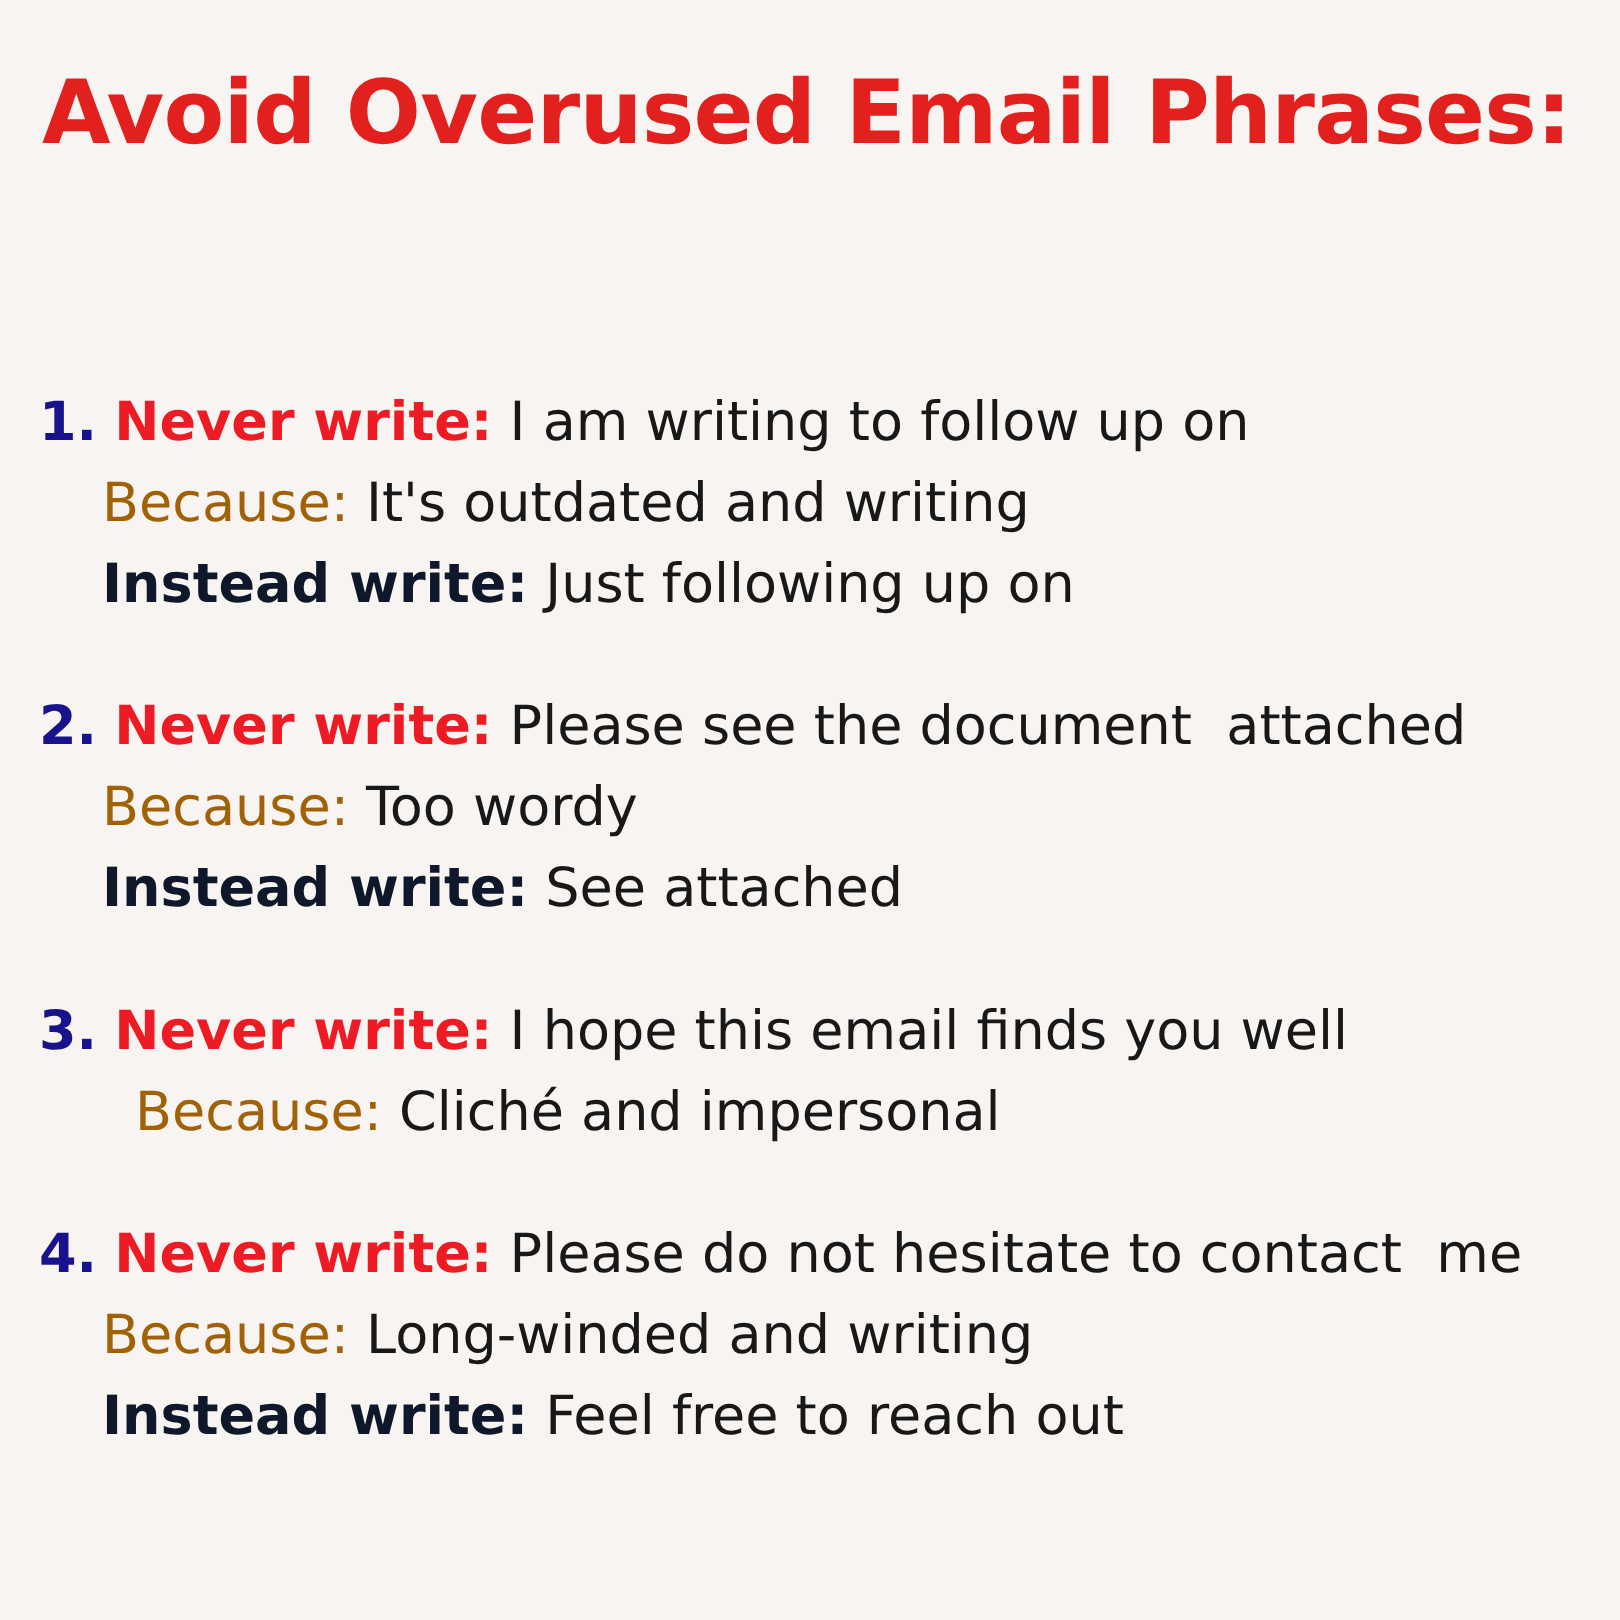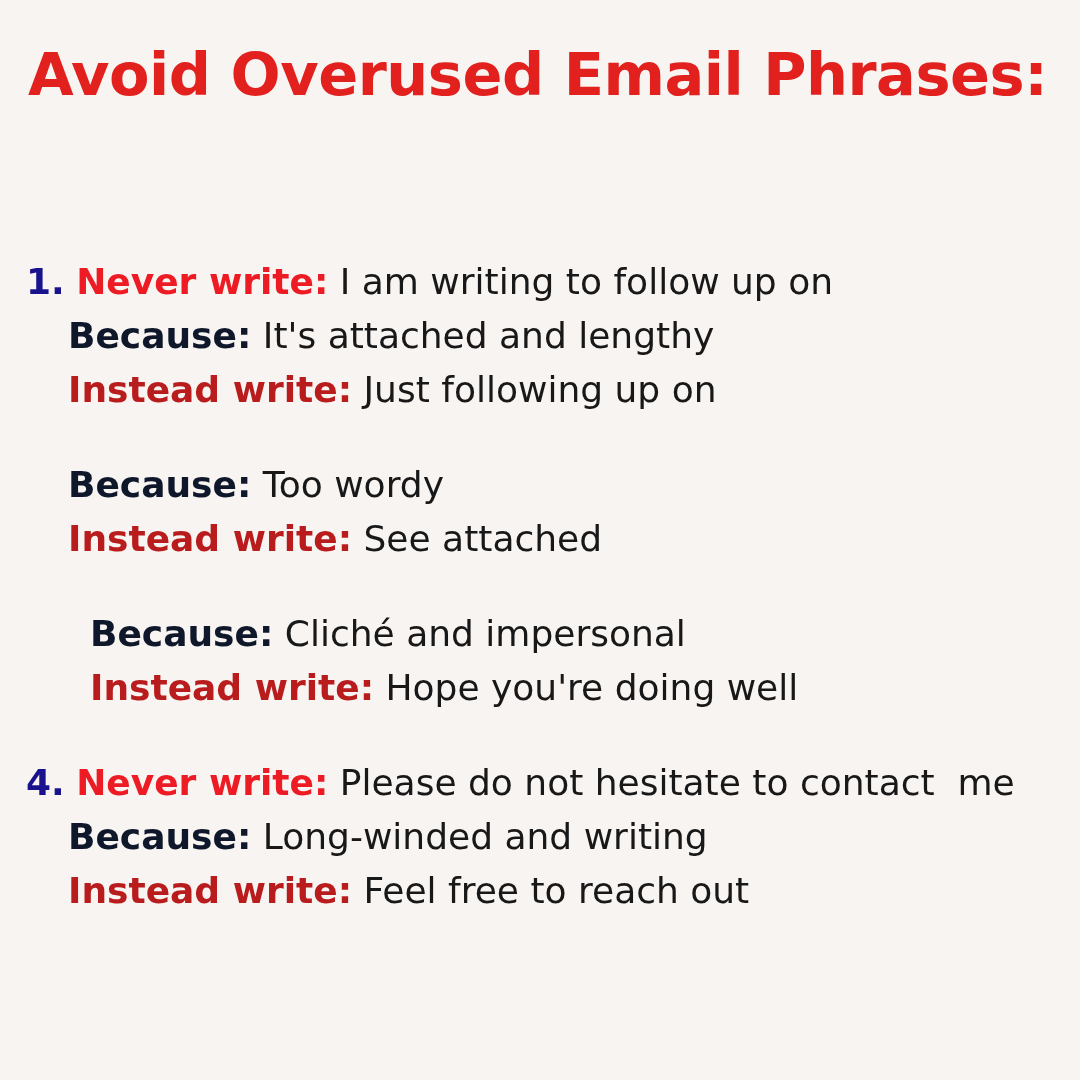"Because:" .lbl-because { color: #0f172a -> #a16207; font-weight: bold -> normal }
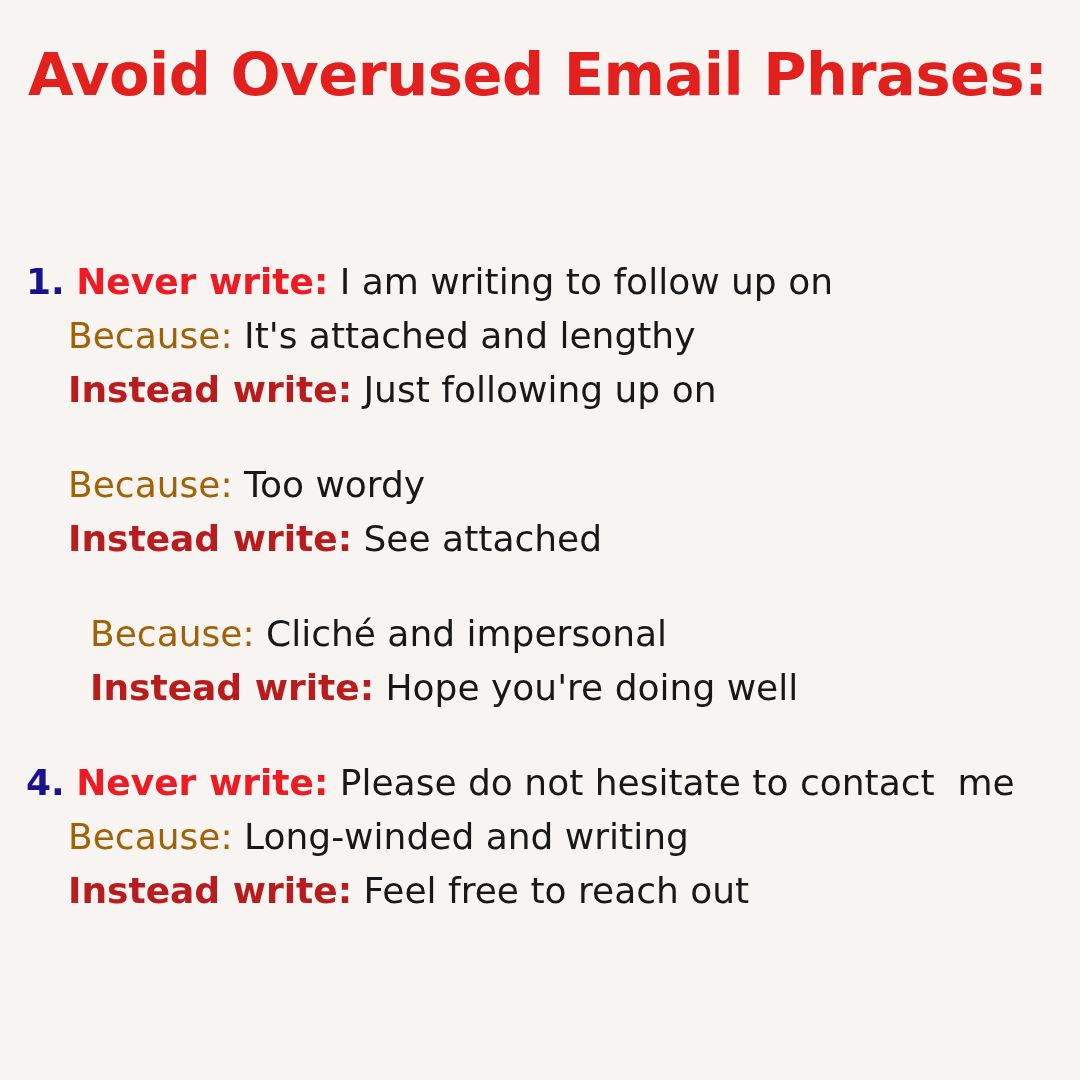"It's attached and lengthy" span.body-text { text: attached and lengthy -> outdated and writing }
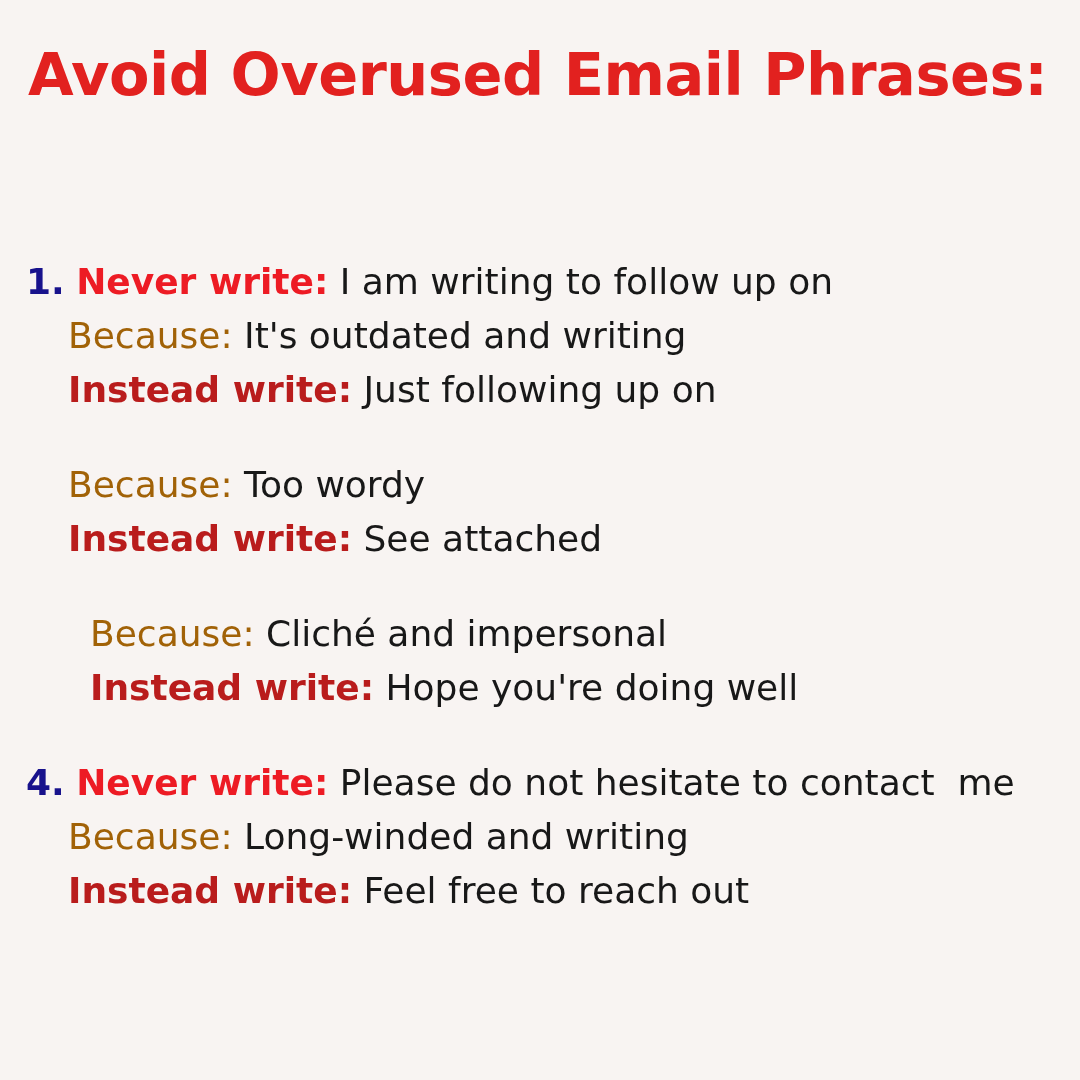"Instead write:" .lbl-instead { color: #b91c1c -> #0f172a }
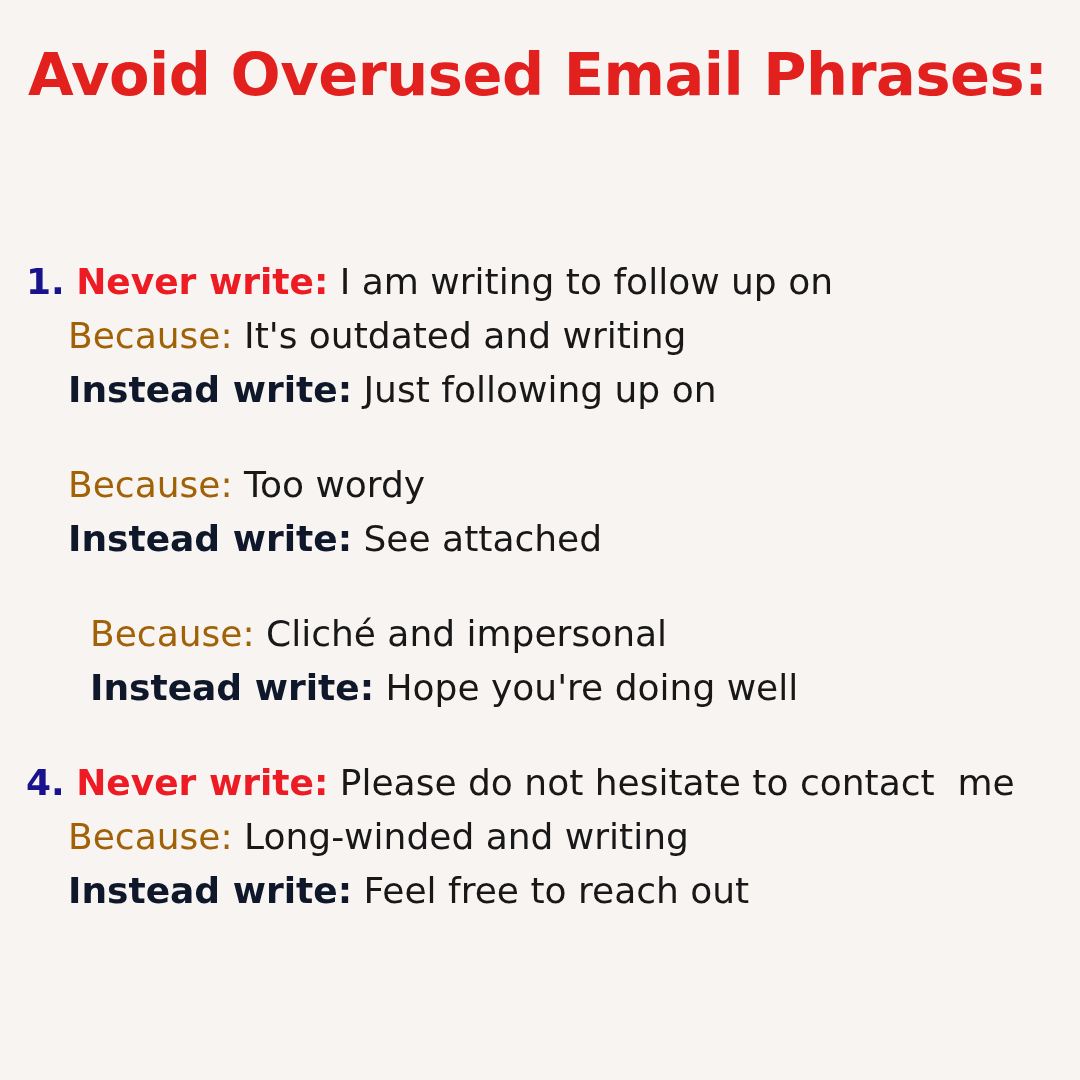"2. Never write: Please see" div.row { html: none -> <div><span>2.</span><span> </span><span>Never write:</span><span> </span><span>Please see the document attached</span></div> }
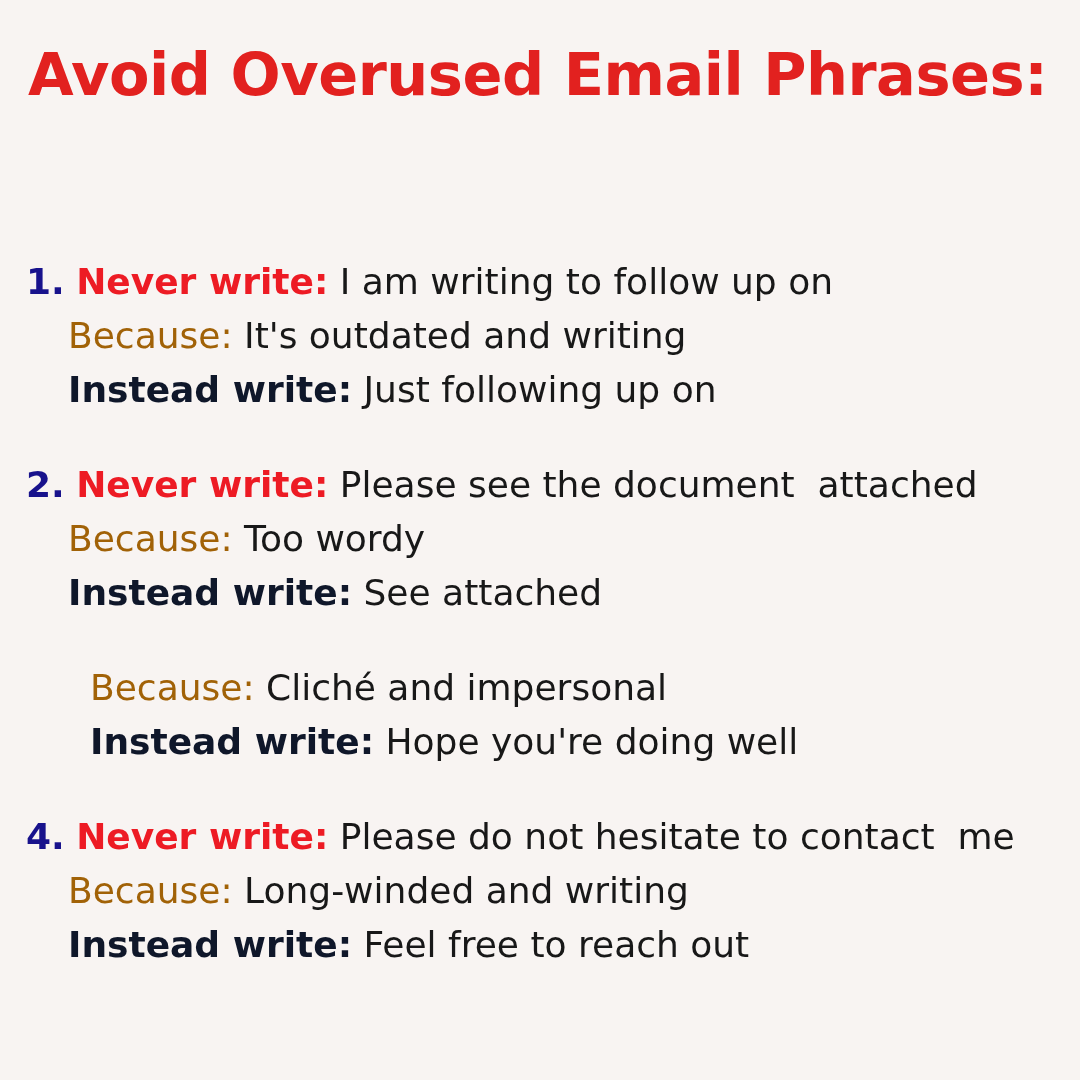"3. Never write: I hope" div.row { html: none -> <div><span>3.</span><span> </span><span>Never write:</span><span> </span><span>I hope this email finds you well</span></div> }
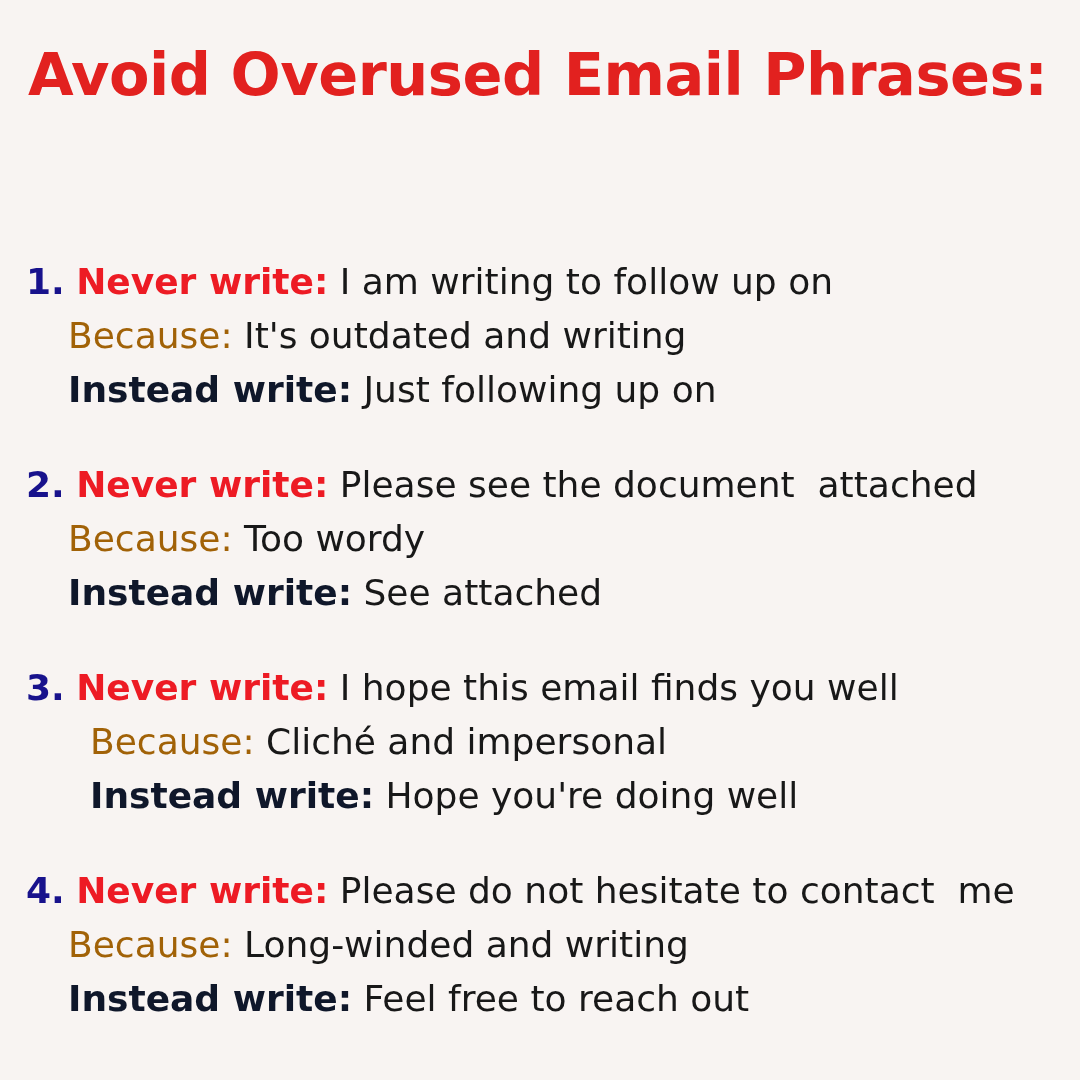"Instead write: Hope you're doing" div.row { html: <div><span>Instead write:</span><span> </span><span>Hope you're doing well</span></div> -> none }
